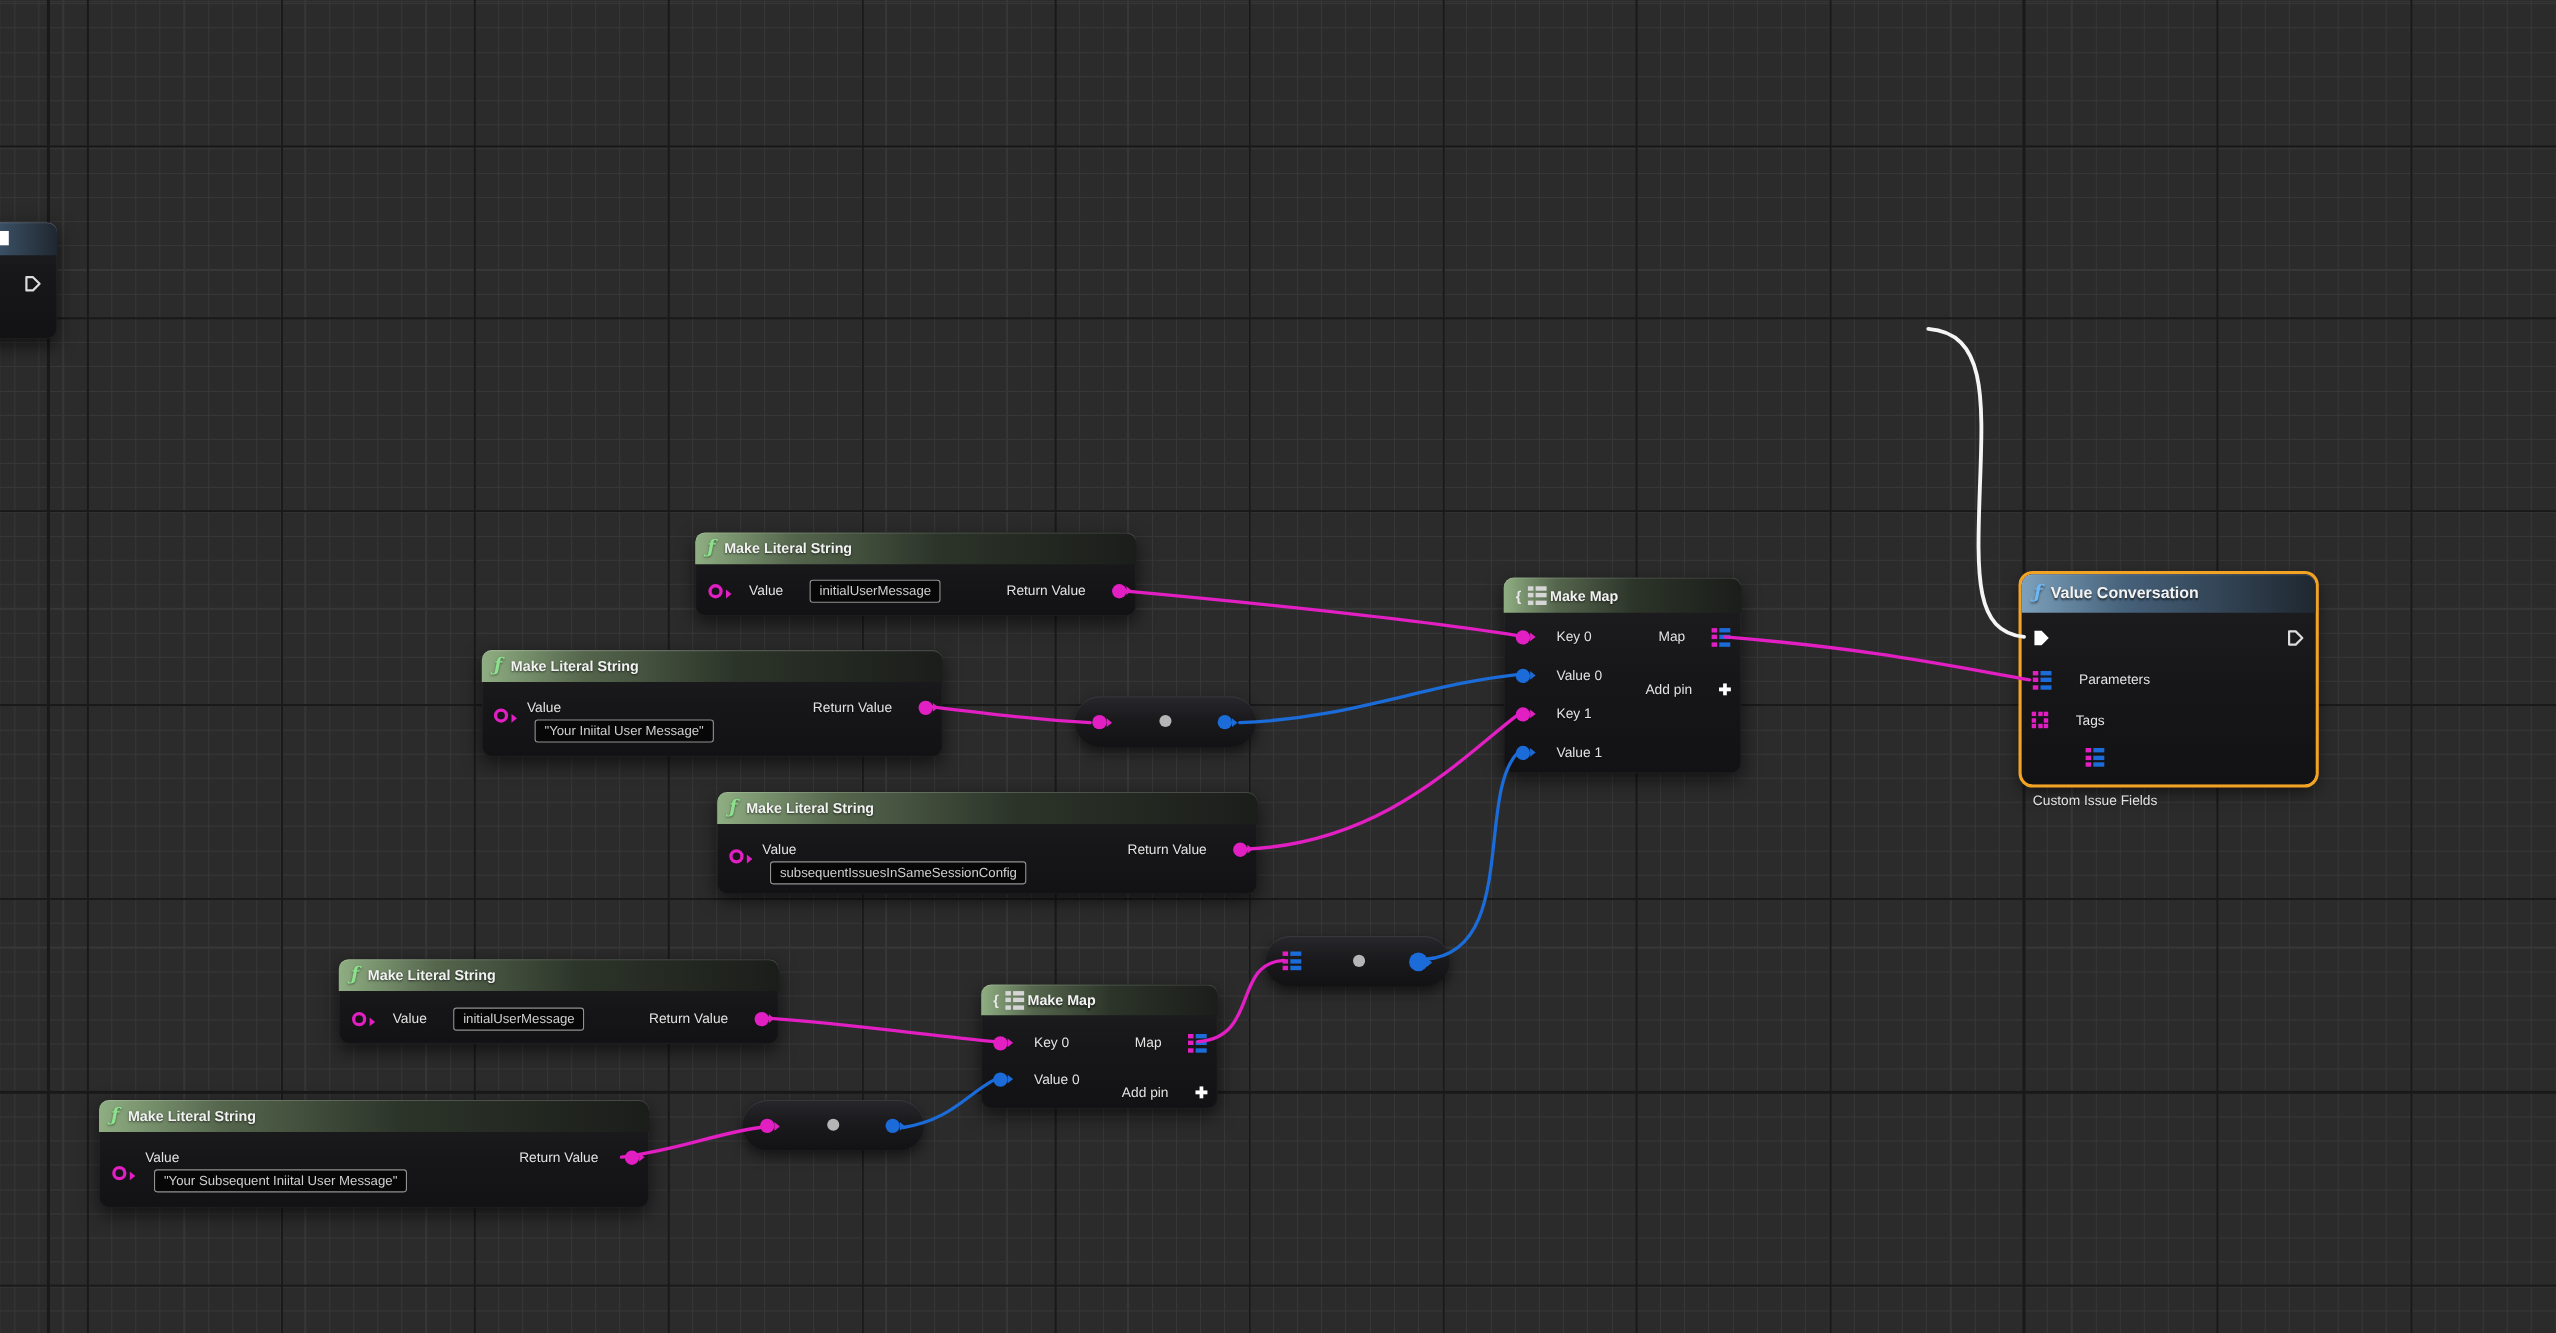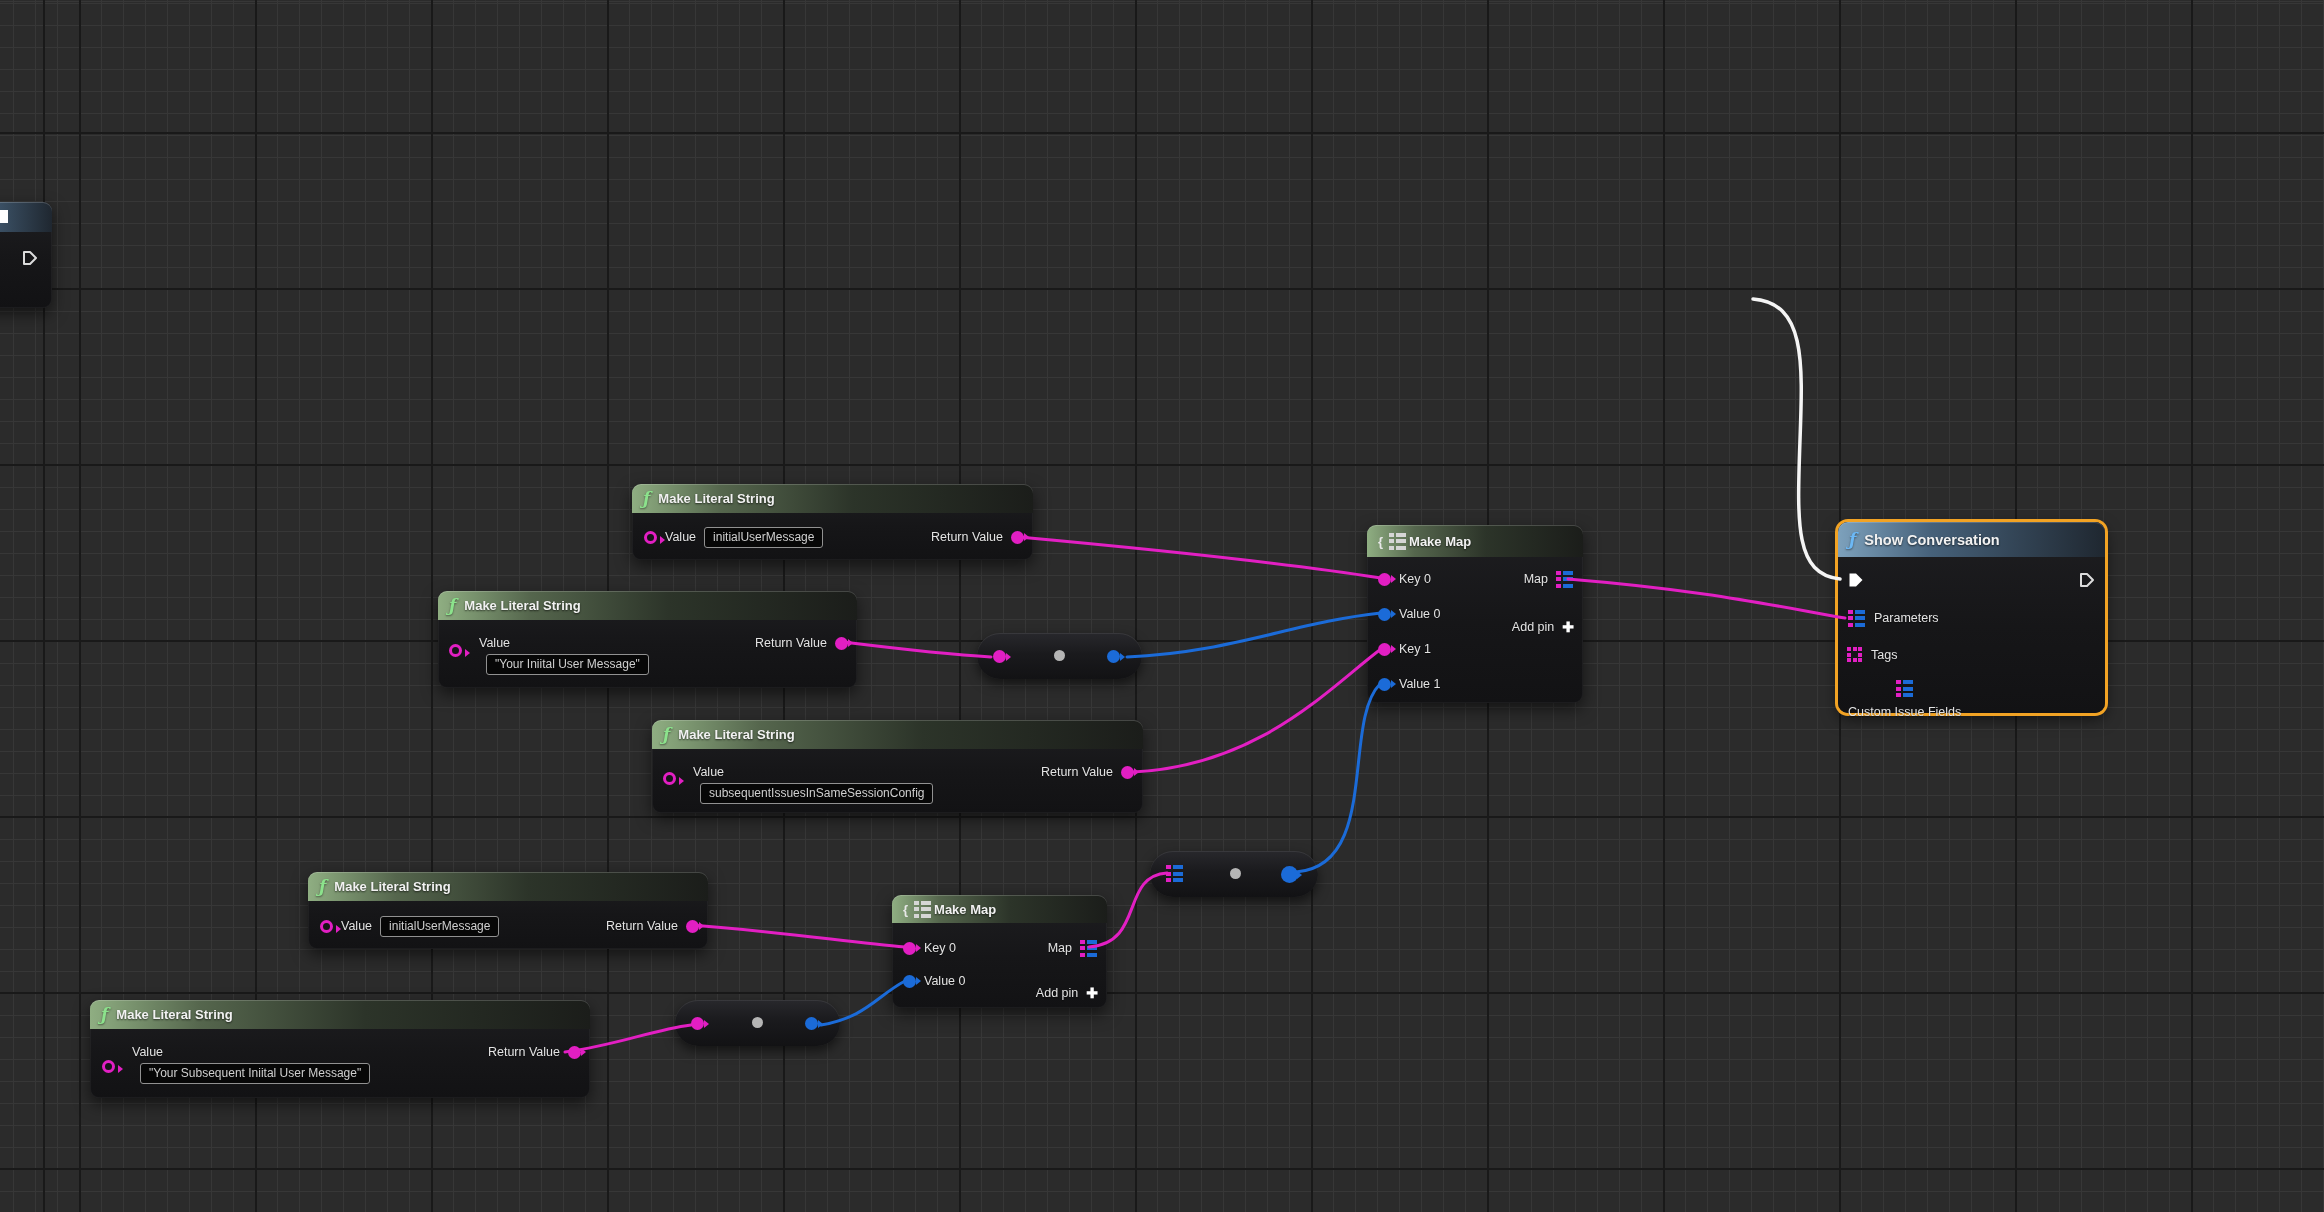"Value" .pin-row { gap: 8px -> 24px }
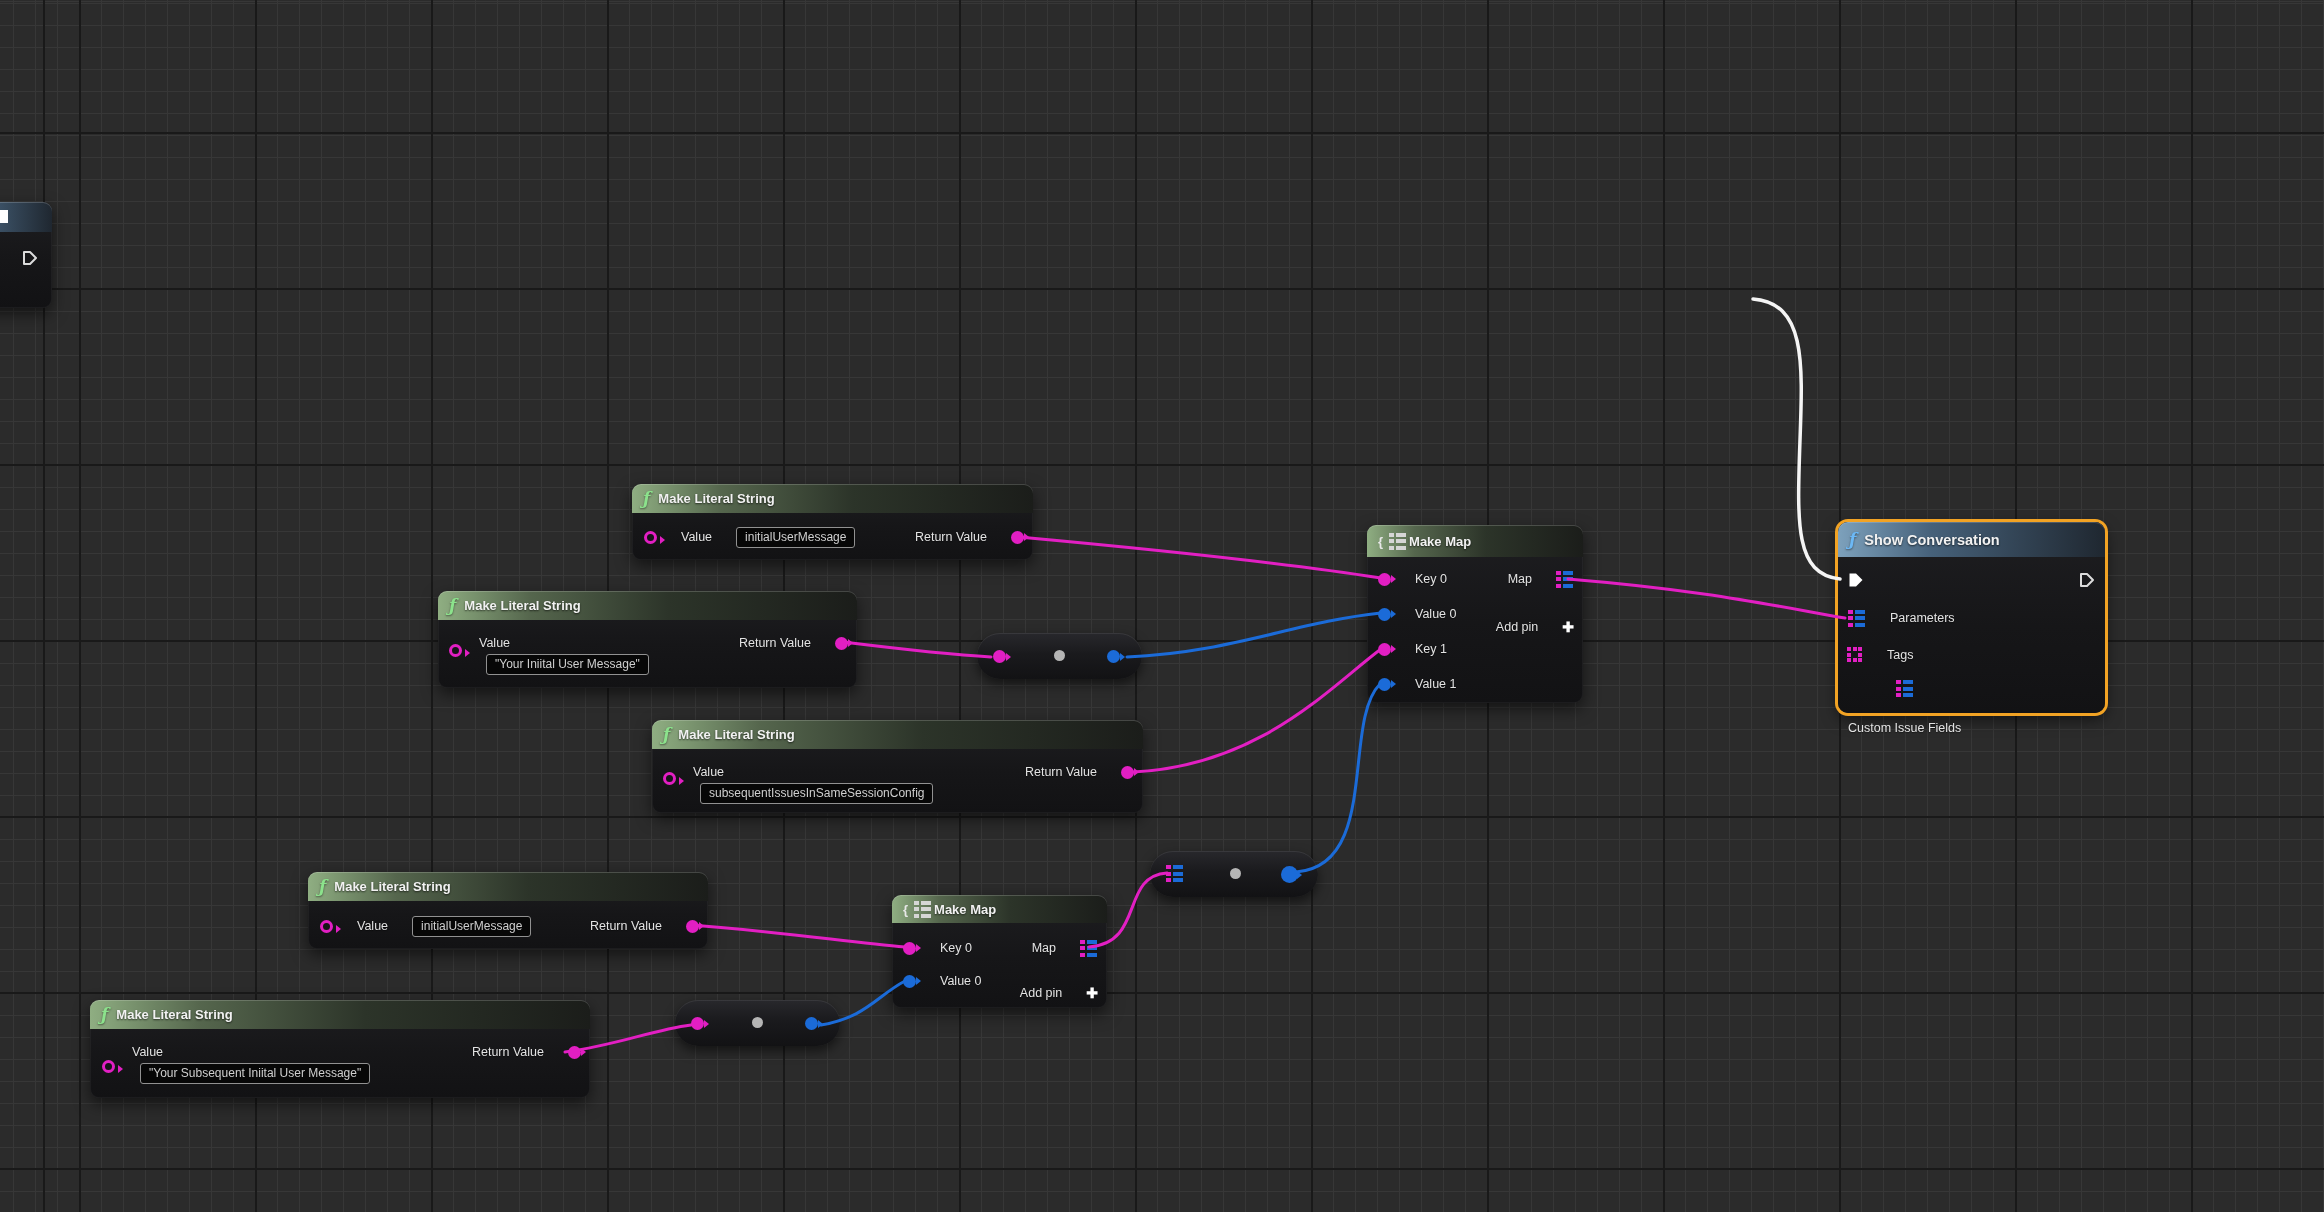"Show Conversation" span.node-title { text: Show -> Value }
